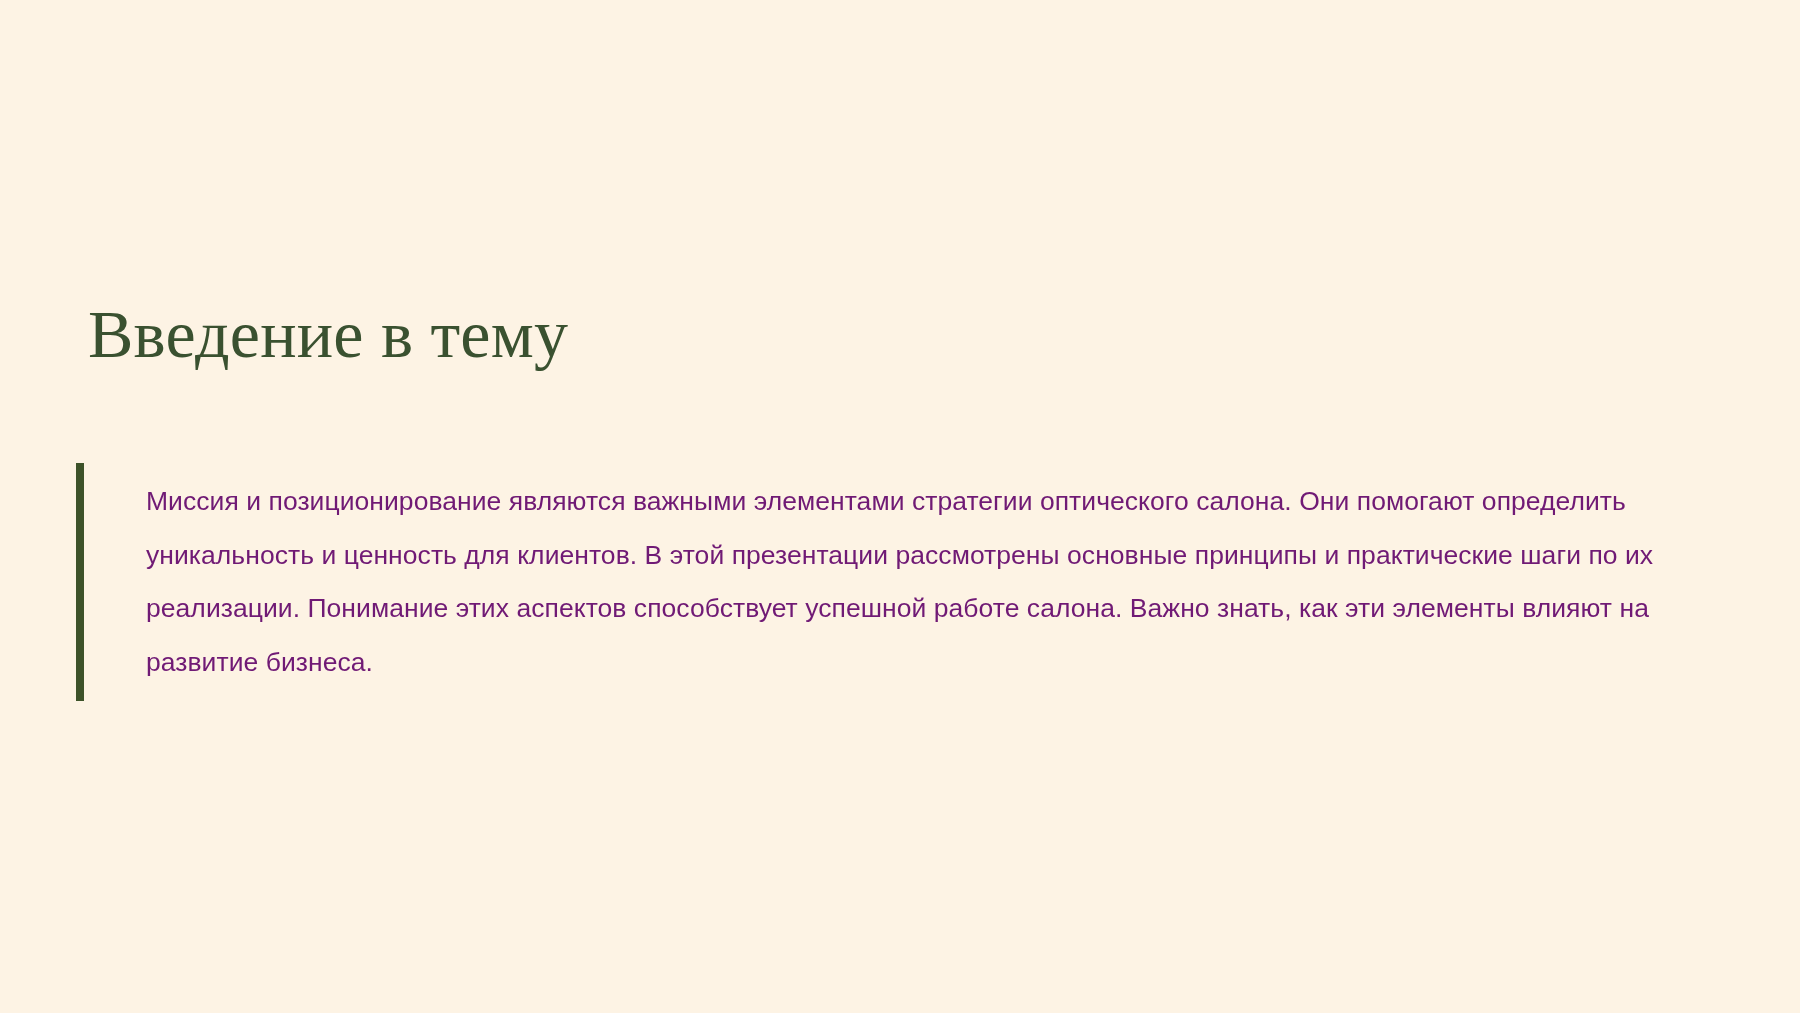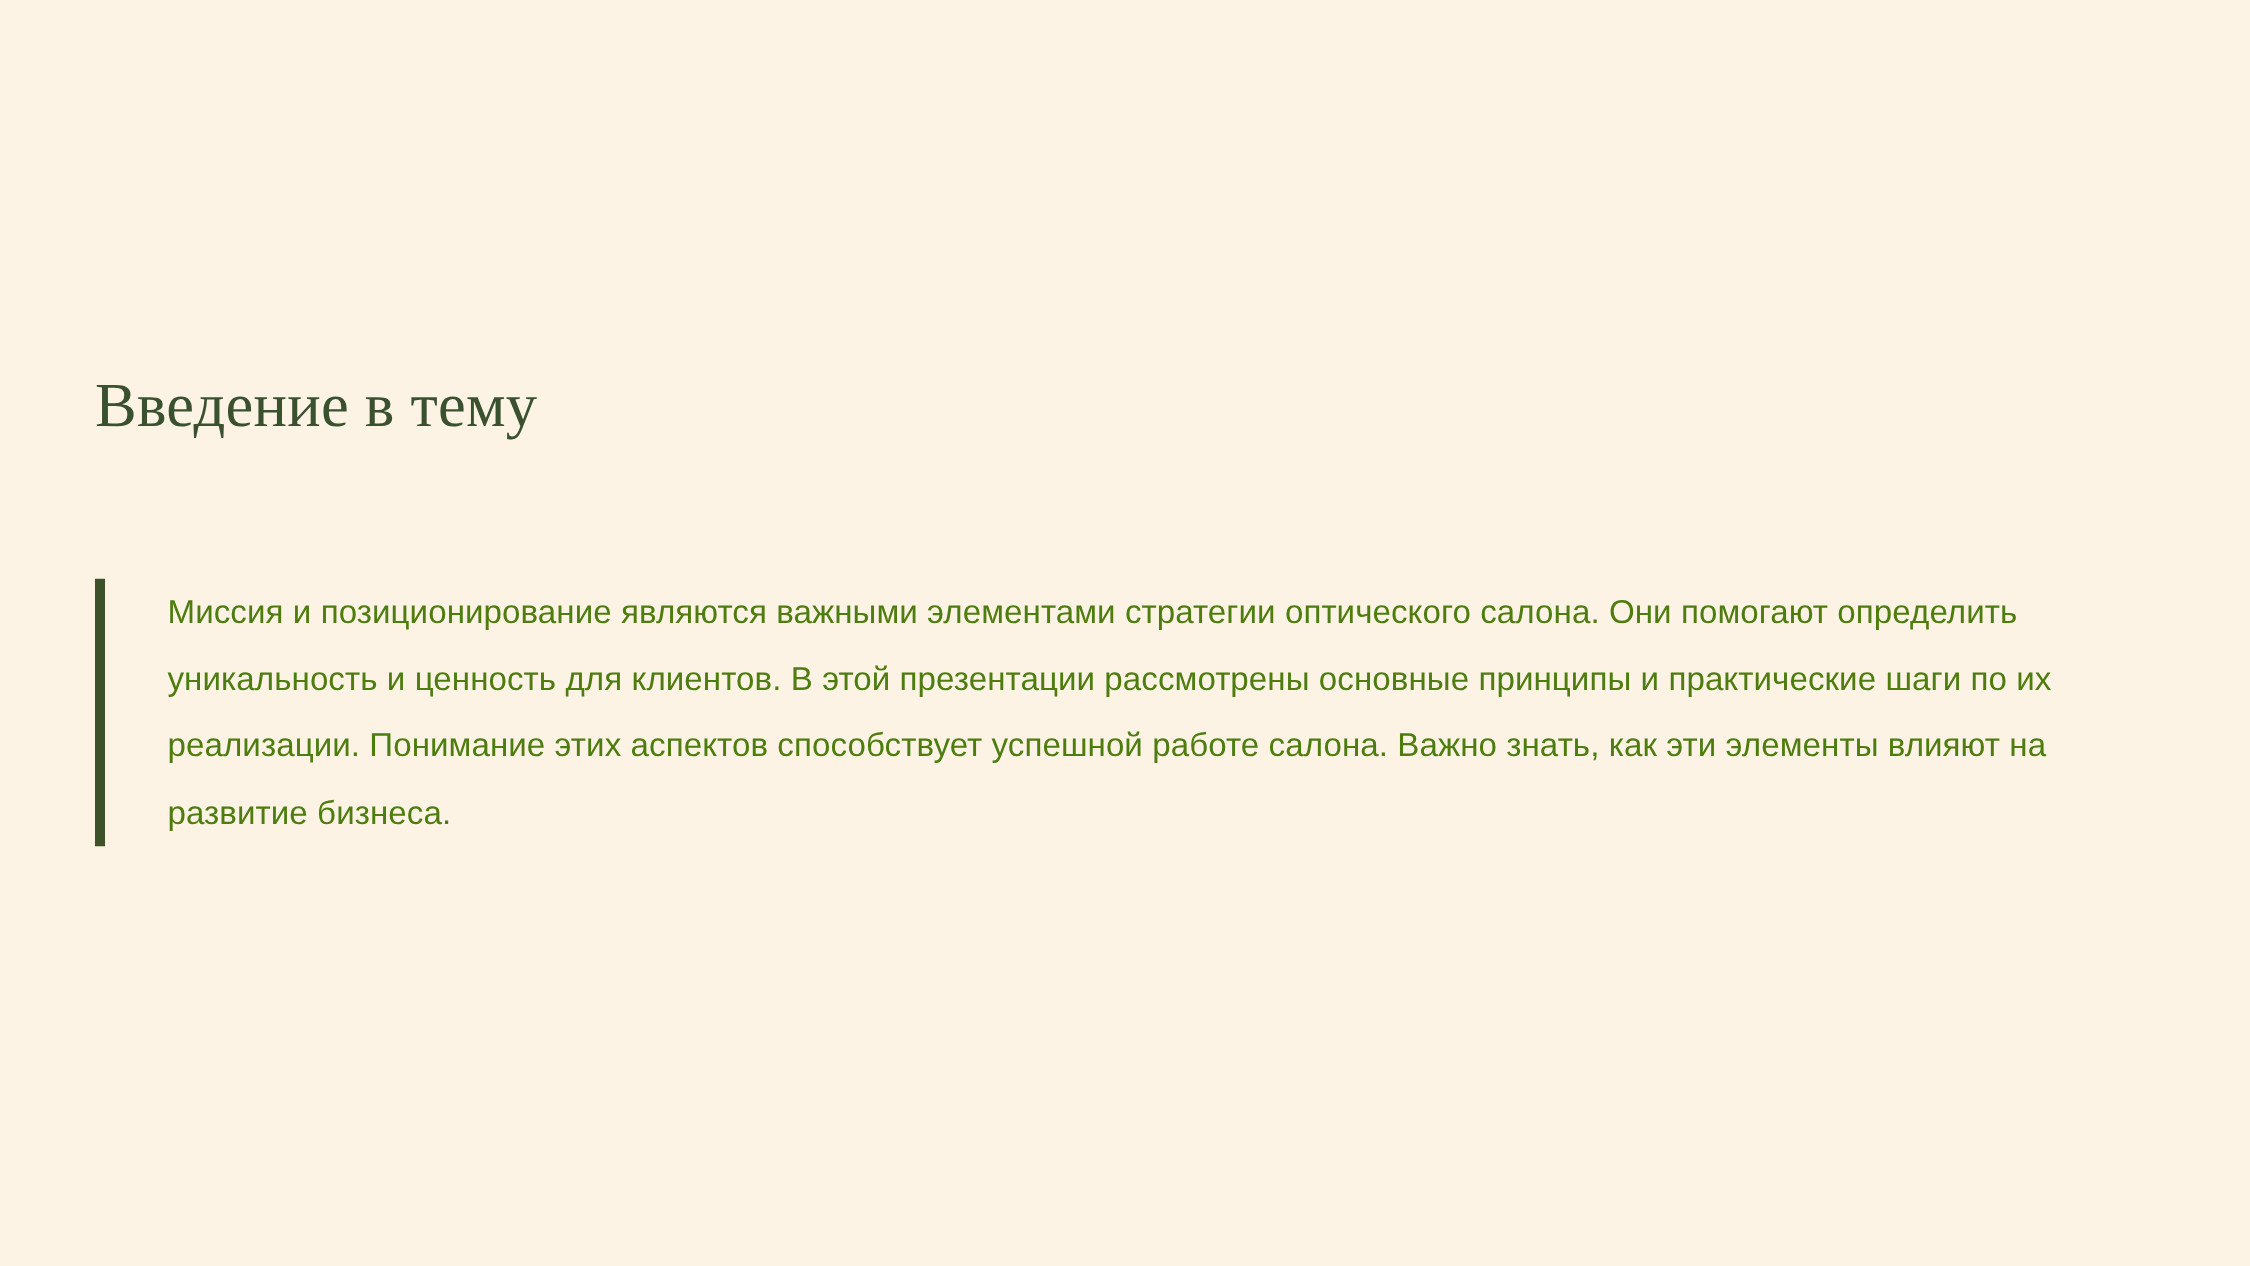"Введение в тему" .slide-title { font-size: 50px -> 68px; left: 76px -> 88px }
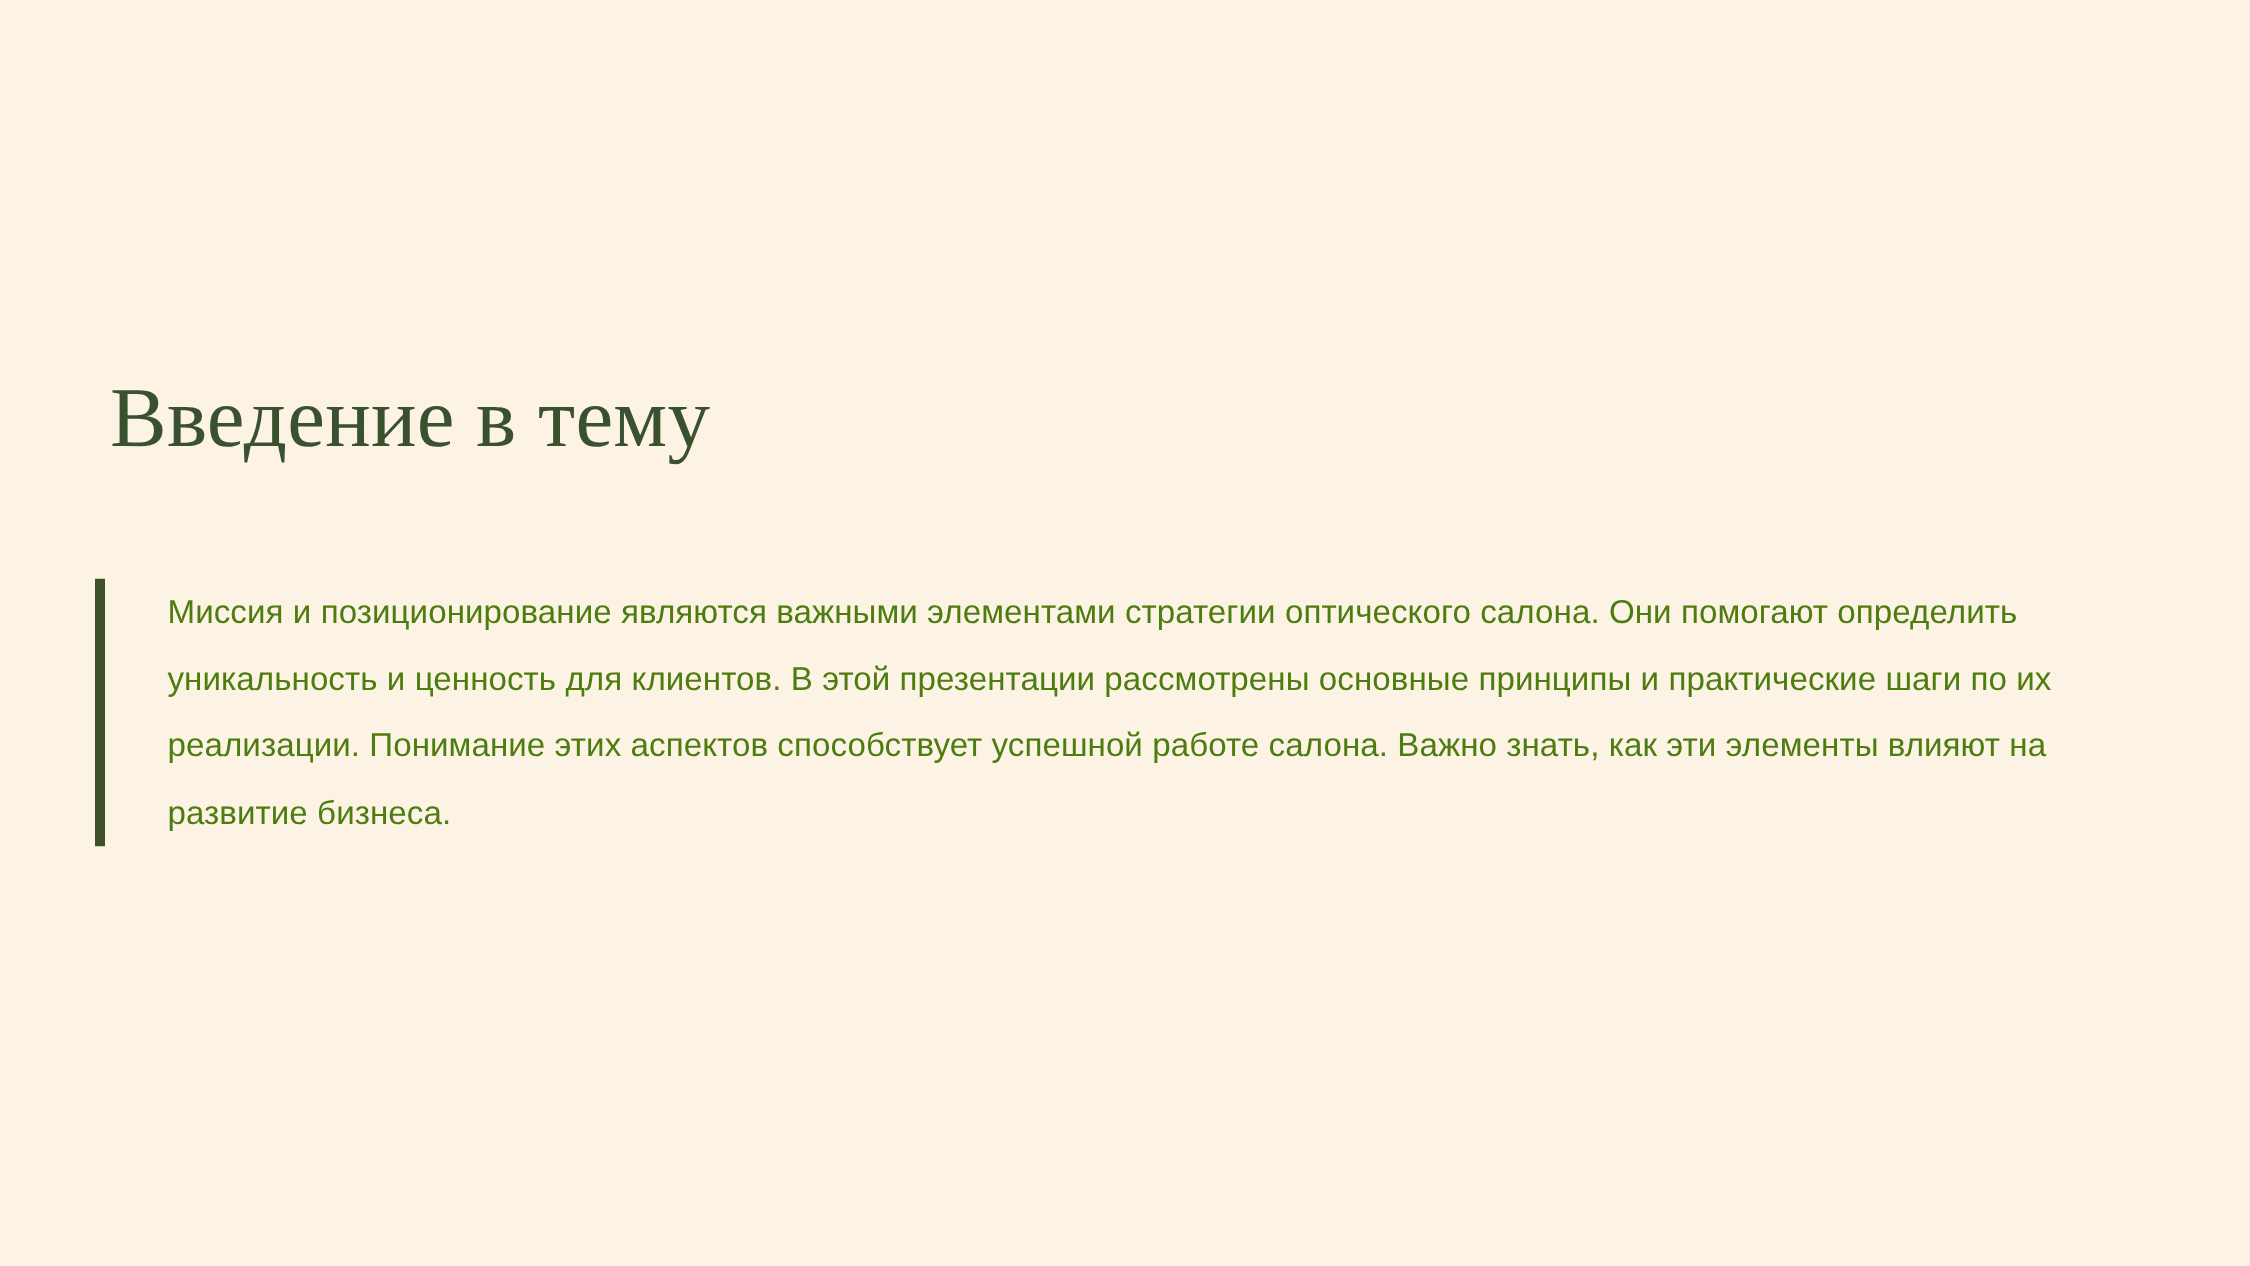"Миссия и позиционирование являются" .body-text { color: #4d7c0f -> #701a75; margin: 0 -> 12px }
